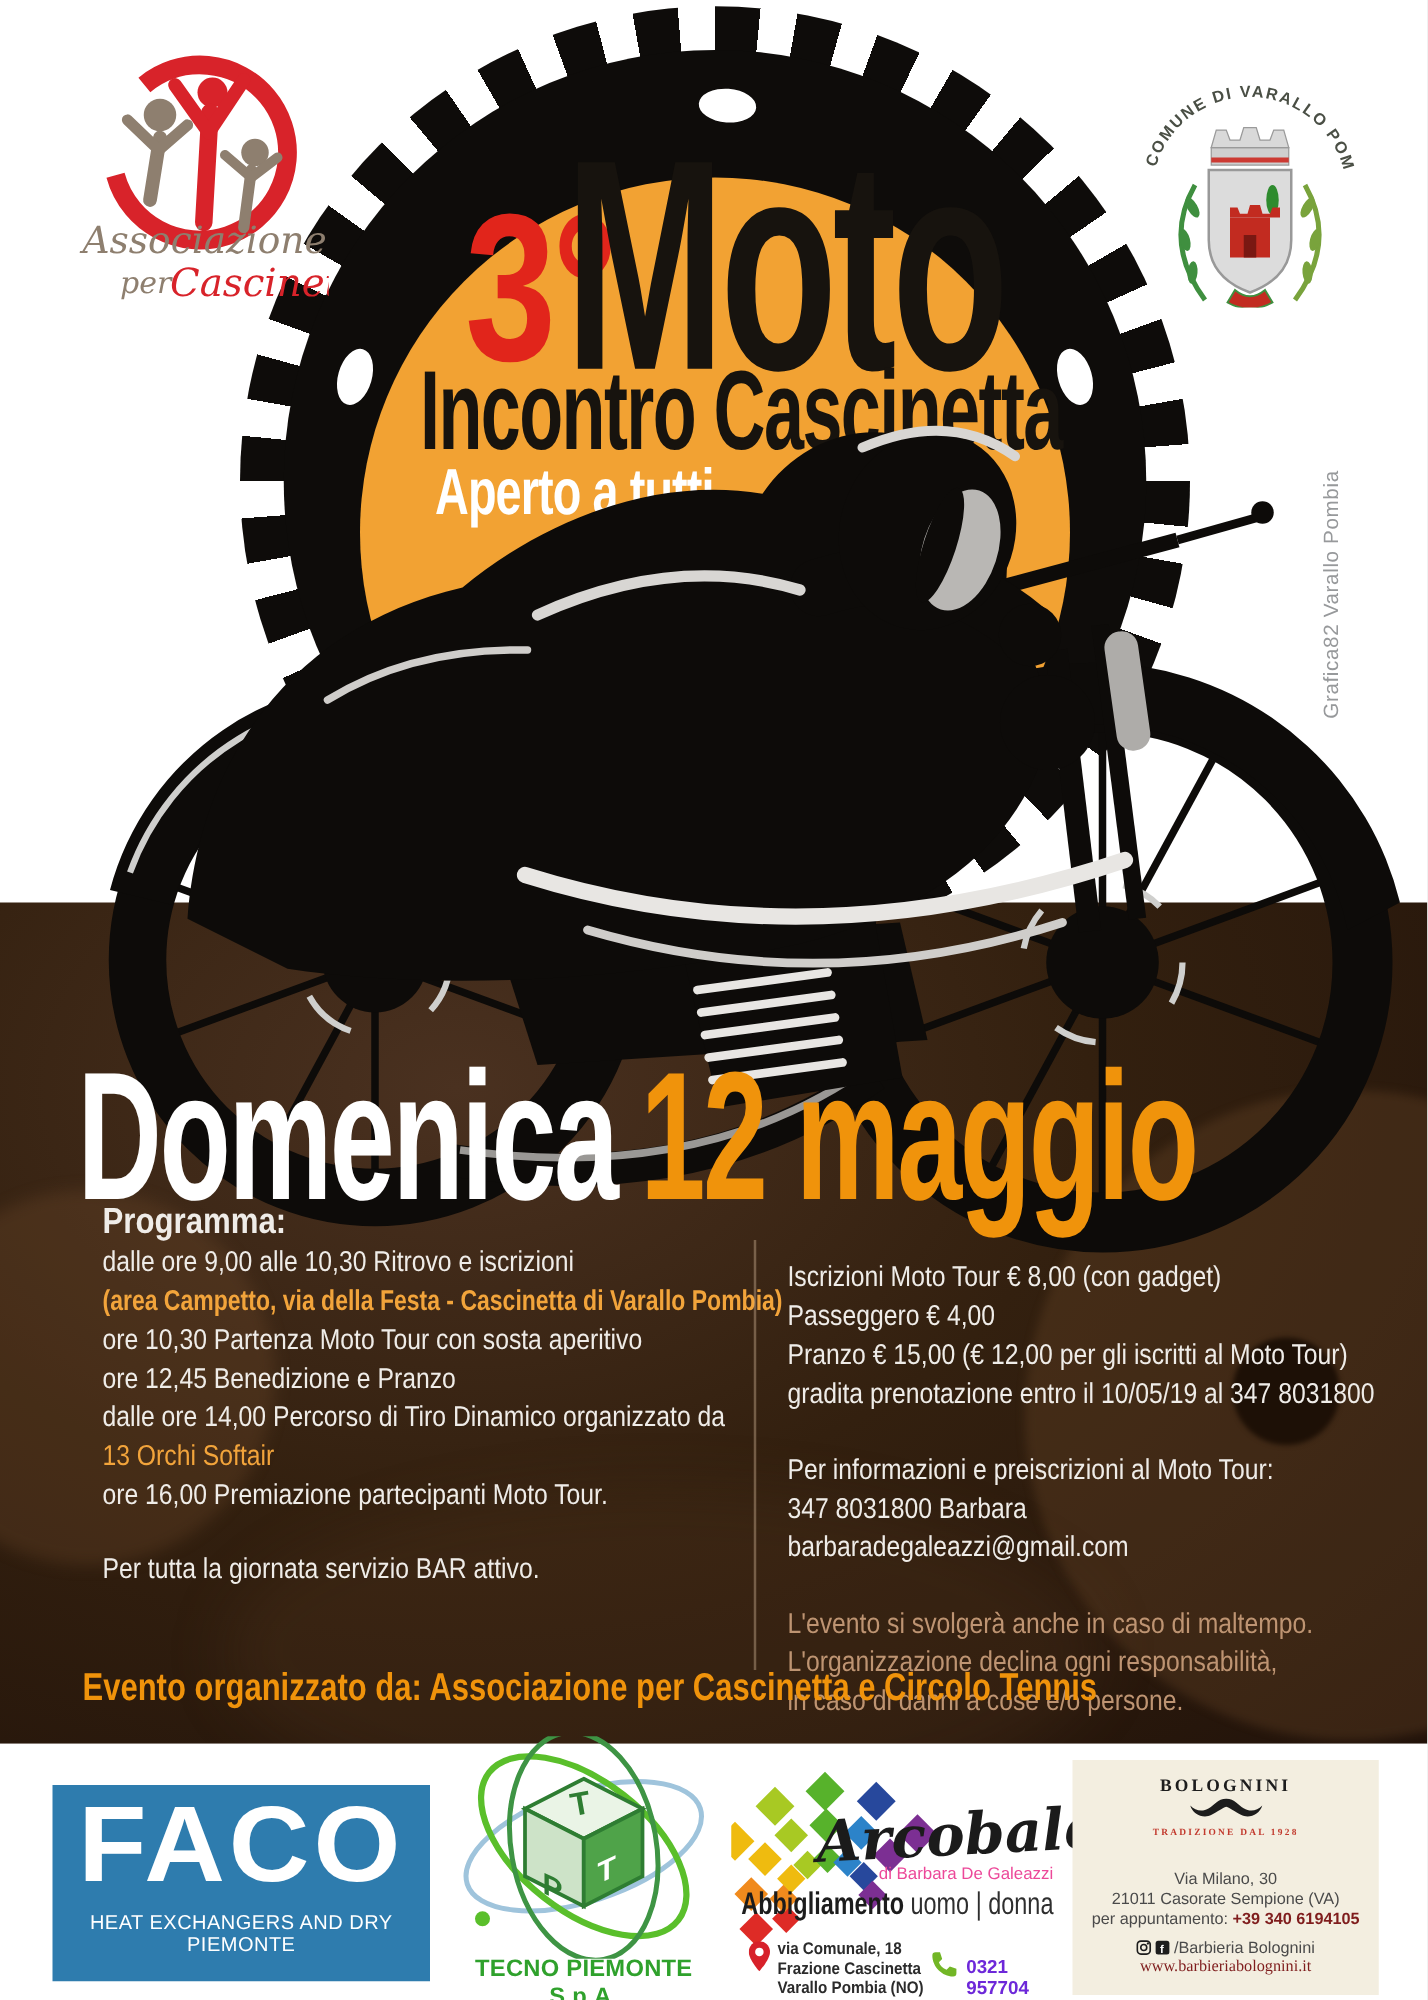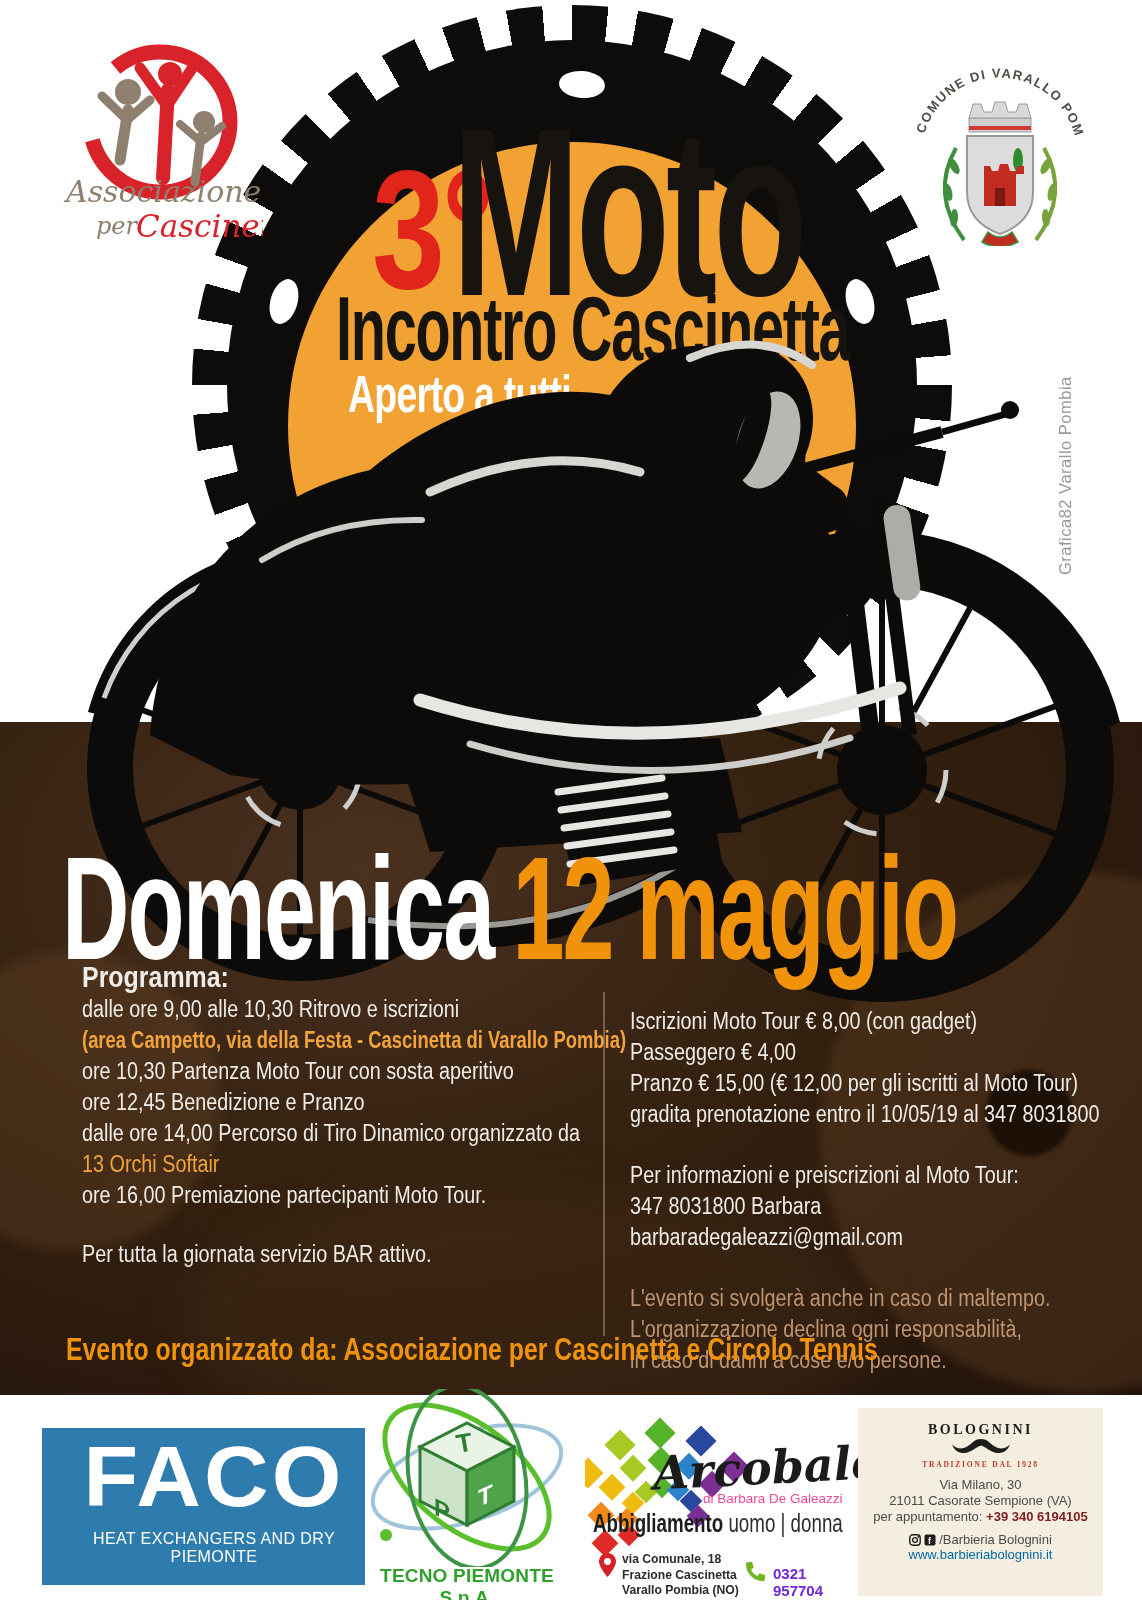"FACO" .faco { padding-left: 21px -> none }
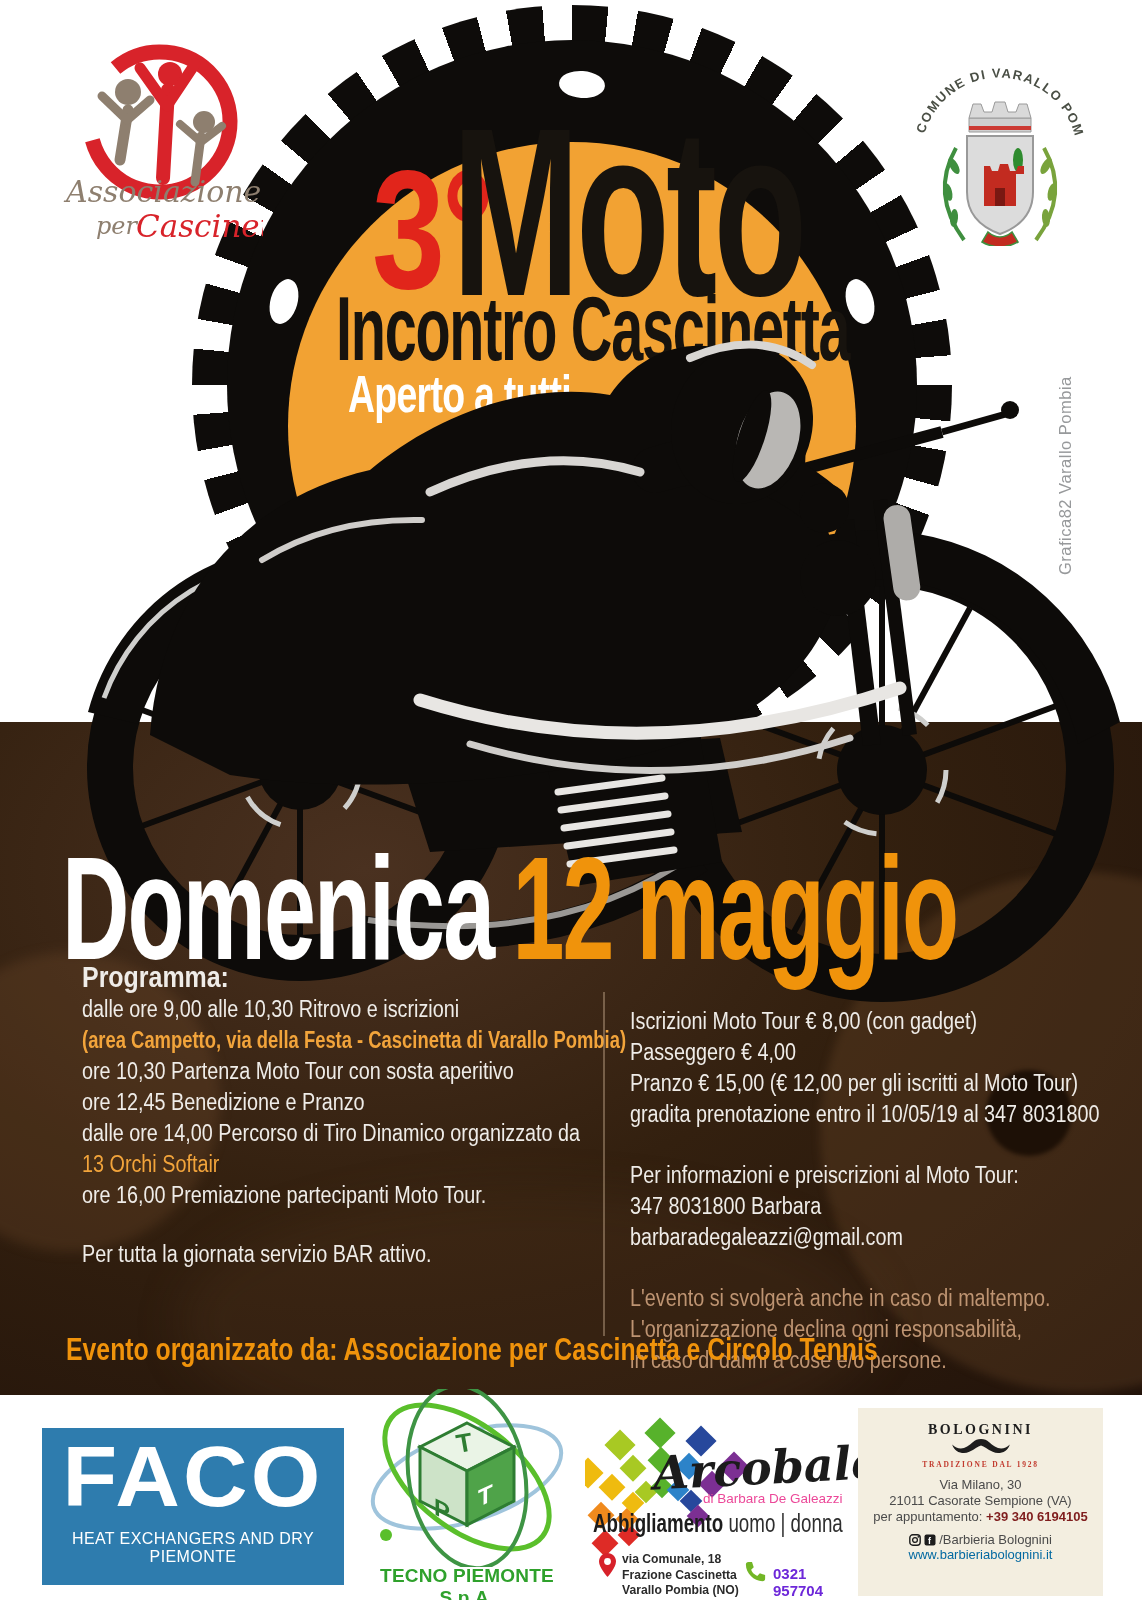"Via Milano, 30" .bolo-addr { margin-top: 8px -> 25px }
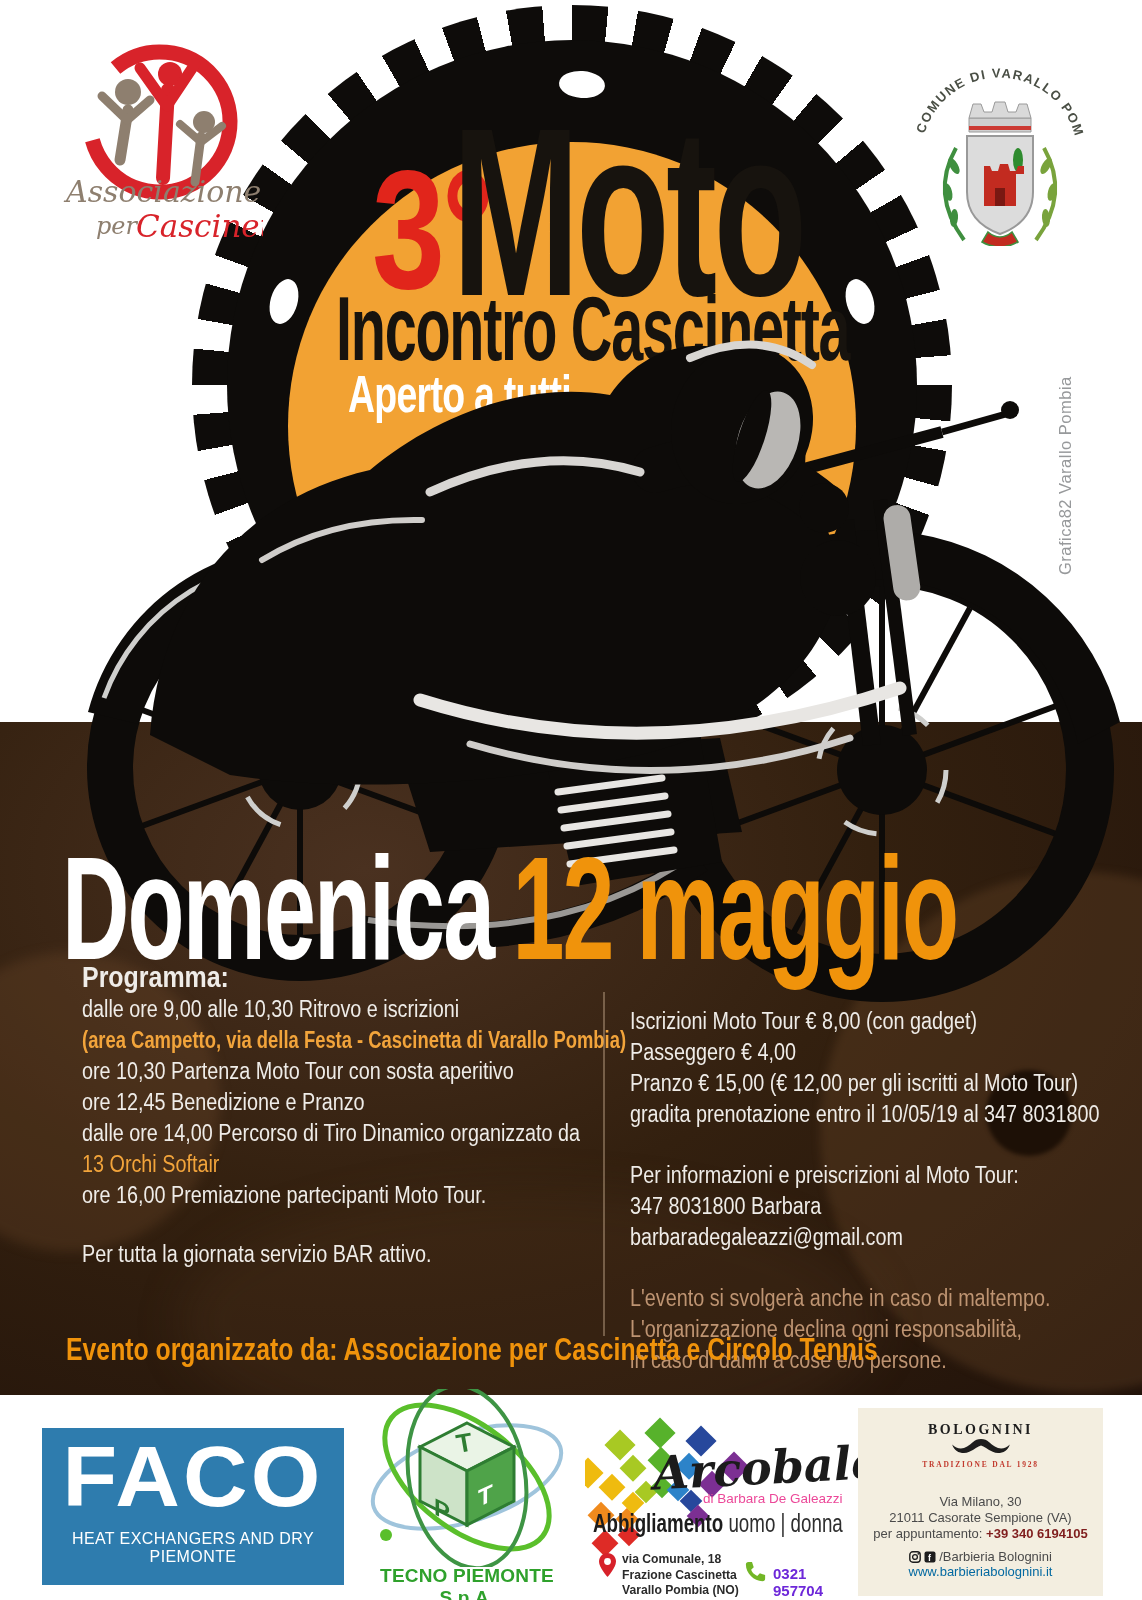"www.barbieriabolognini.it" .bolo-web { color: #0369a1 -> #7f1d1d; font-family: Liberation Sans, sans-serif -> Liberation Serif, serif }
